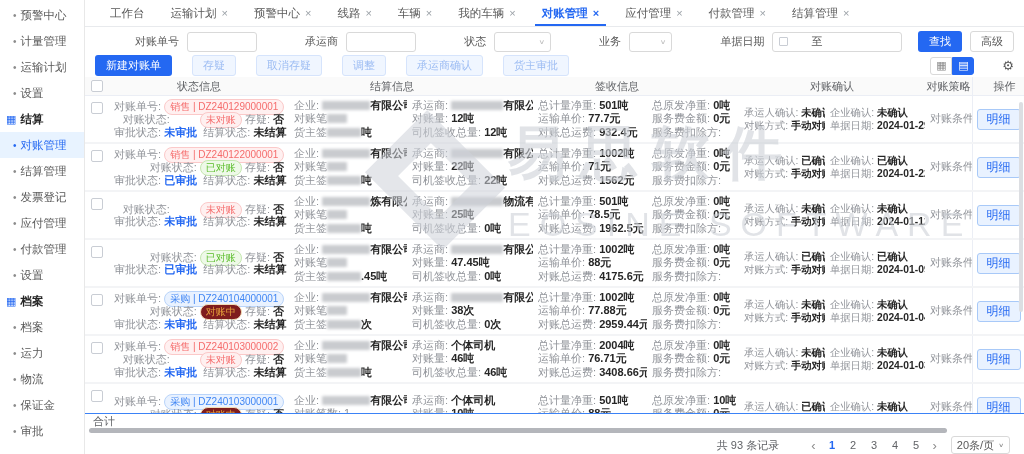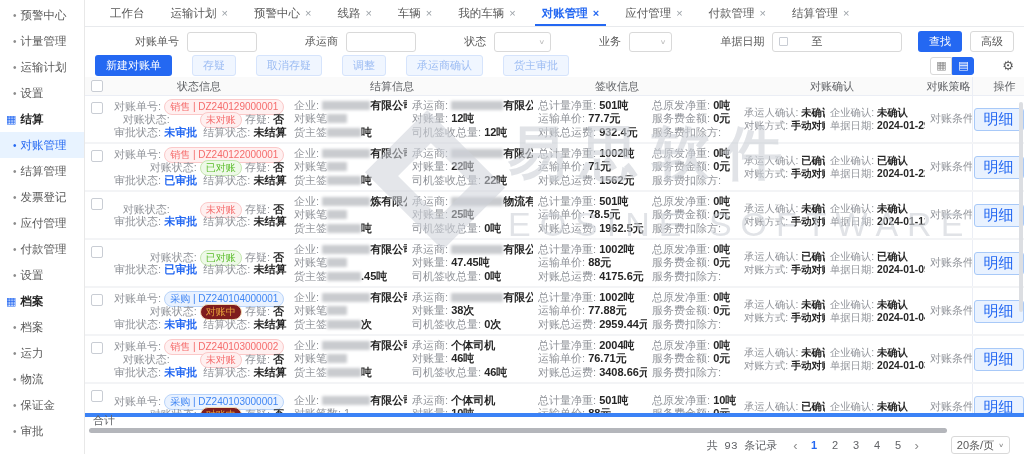"明细" .detail-btn { font-size: 15px -> 12px }
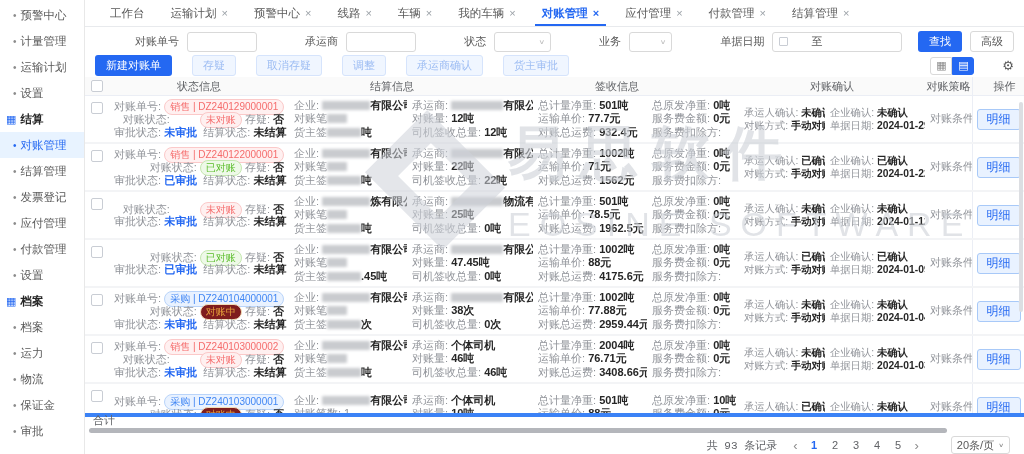"合计" .totalrow { align-items: flex-end -> flex-start; border-top: 4px solid #3b82f6 -> 1px solid #3b82f6 }
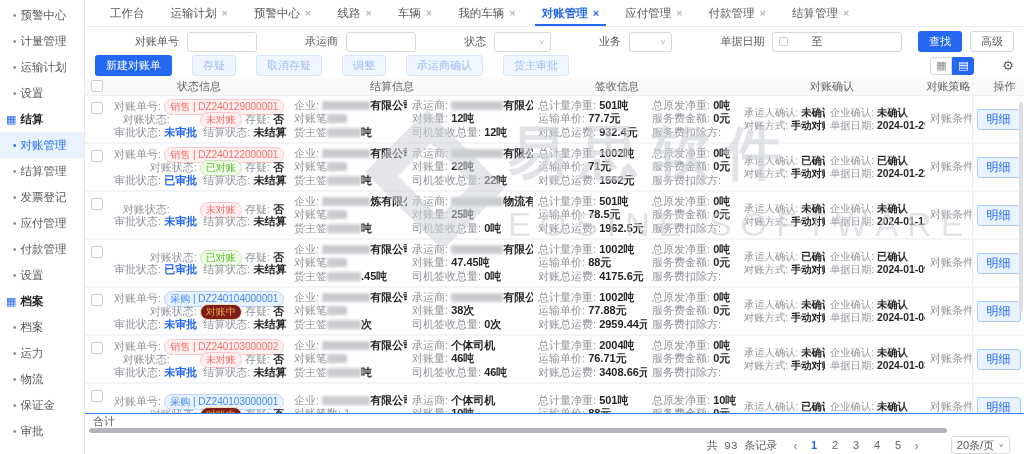"共 93 条记录" .pg-rec { font-family: Liberation Mono, monospace -> none; margin-right: 8px -> 24px }
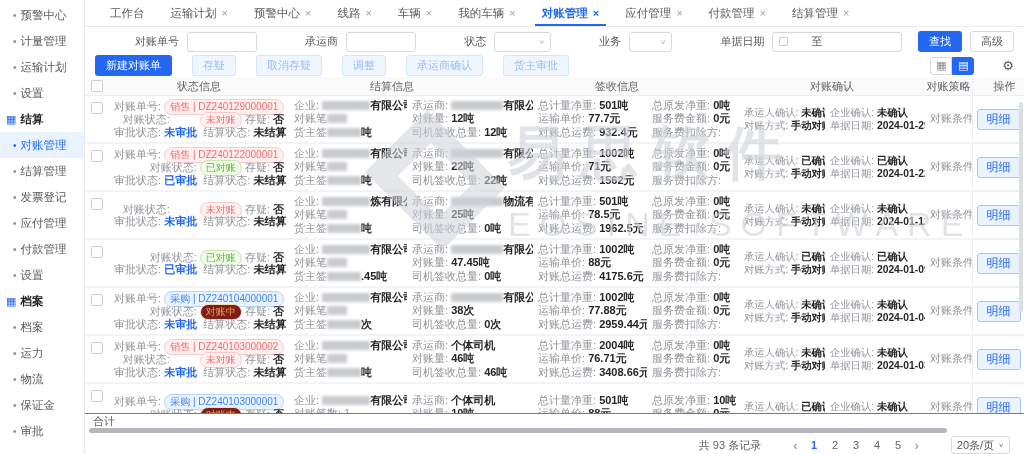"20条/页" .pg-size { margin-left: 24px -> 6px }
